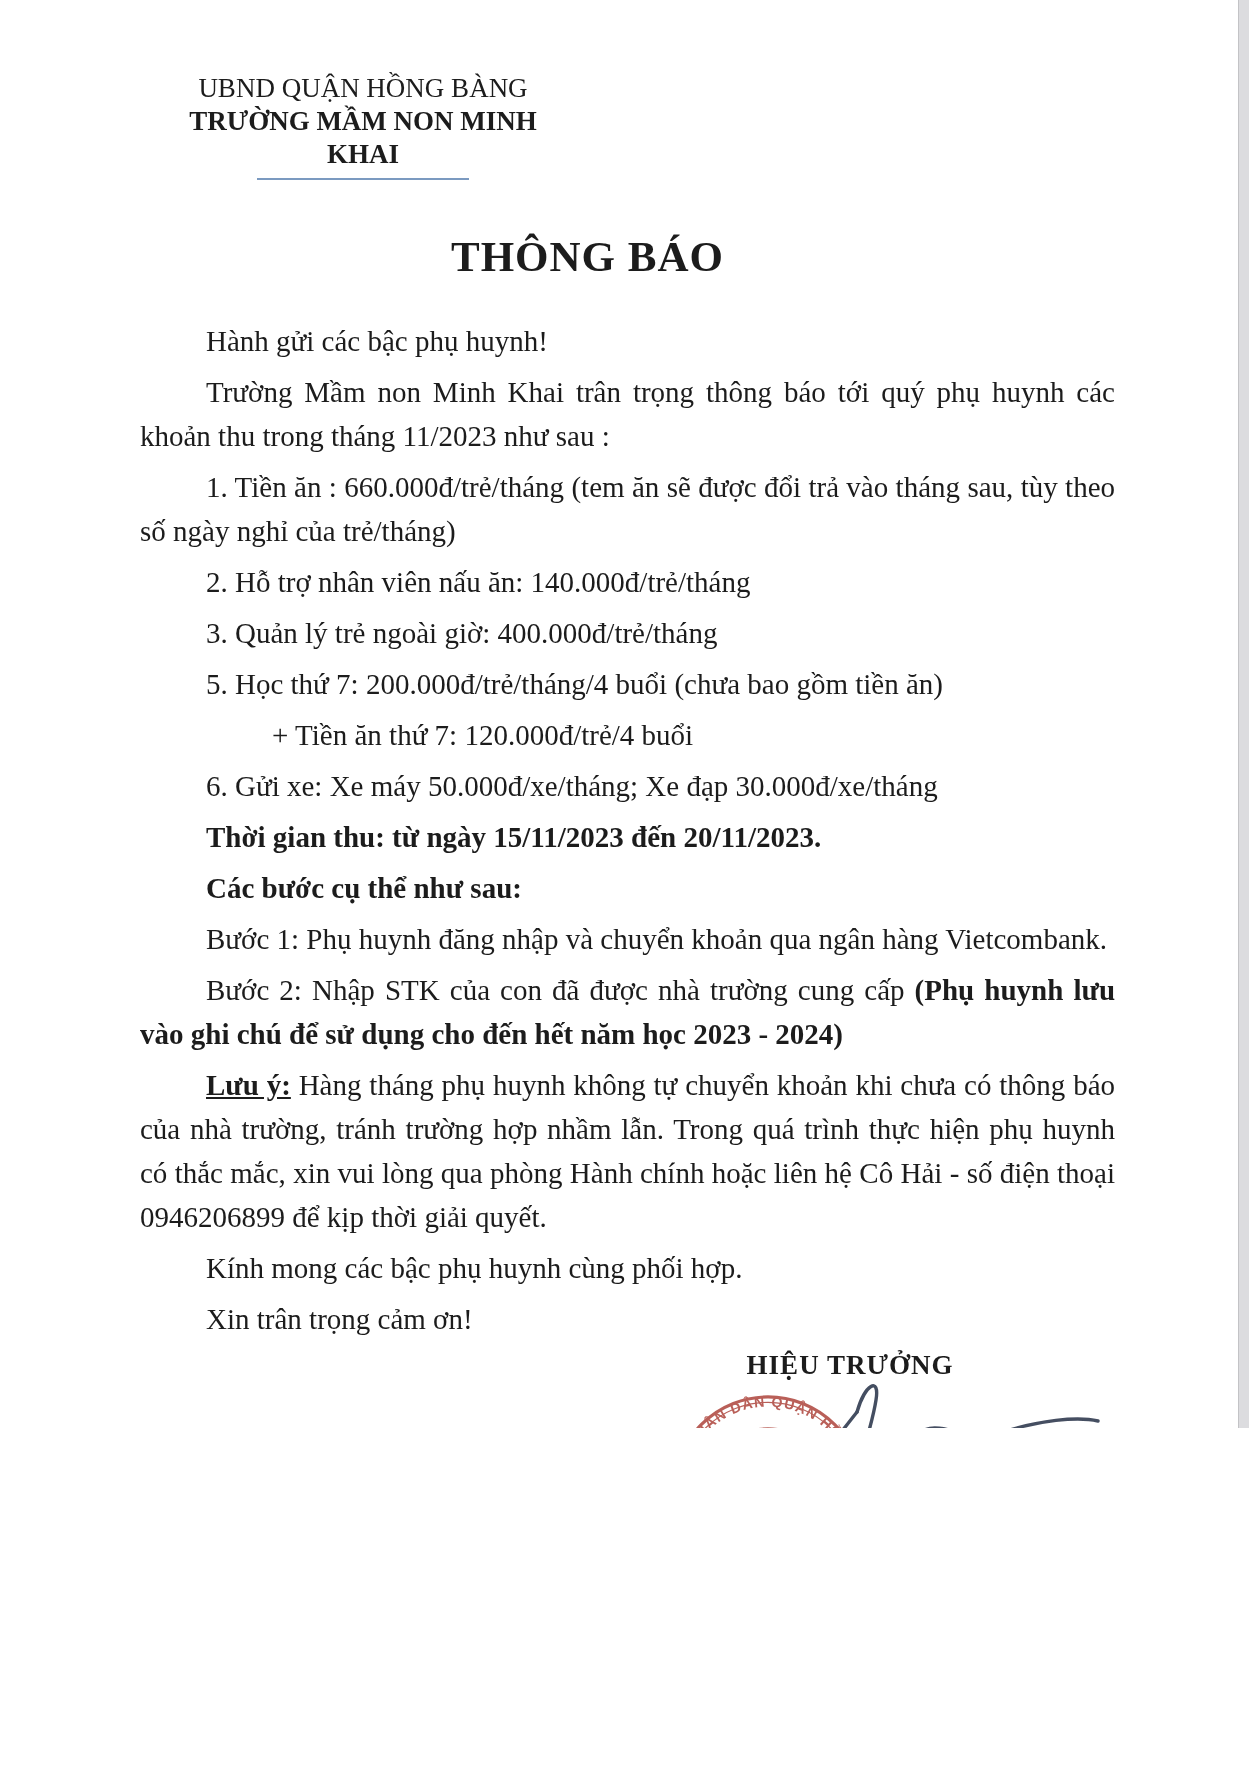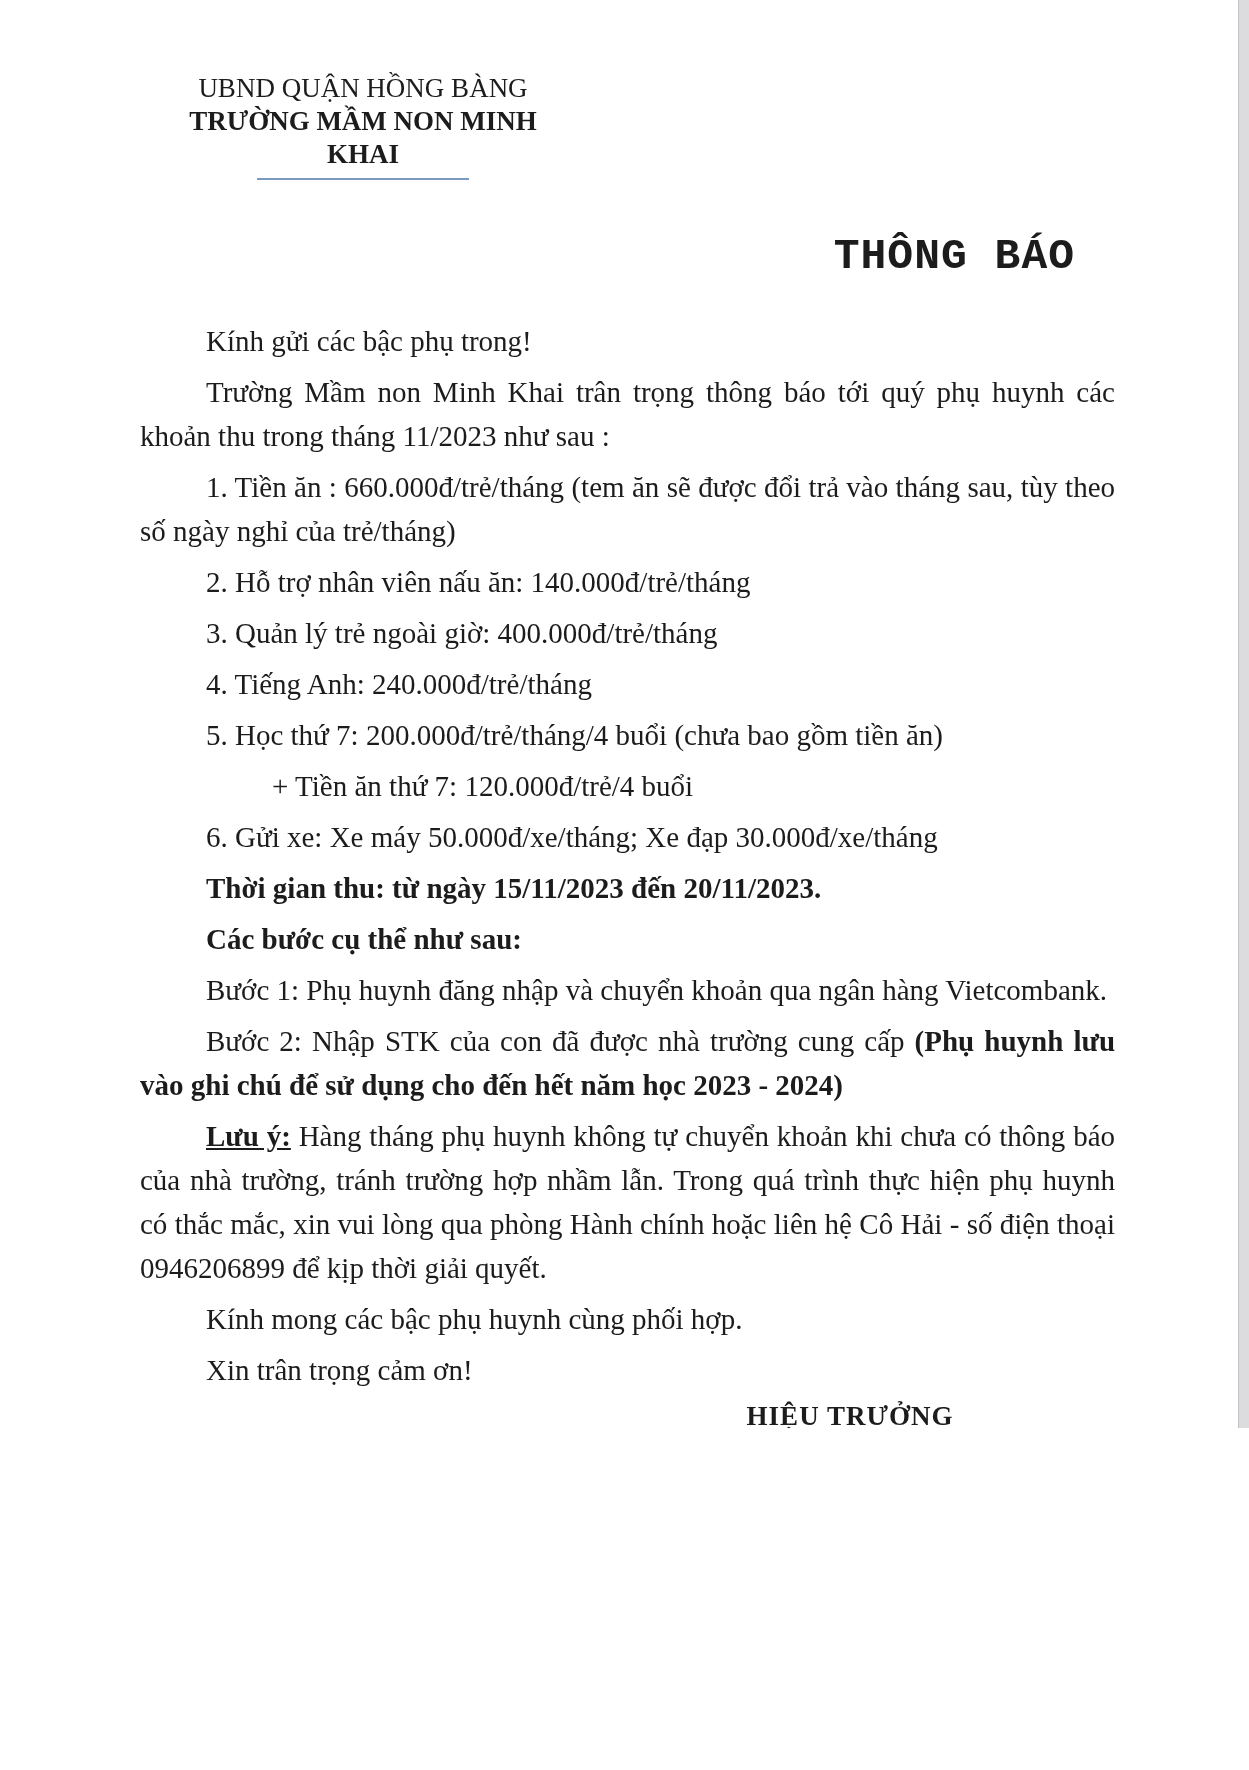"THÔNG BÁO" .doc-title { font-family: Liberation Mono, monospace -> none; text-align: right -> center }
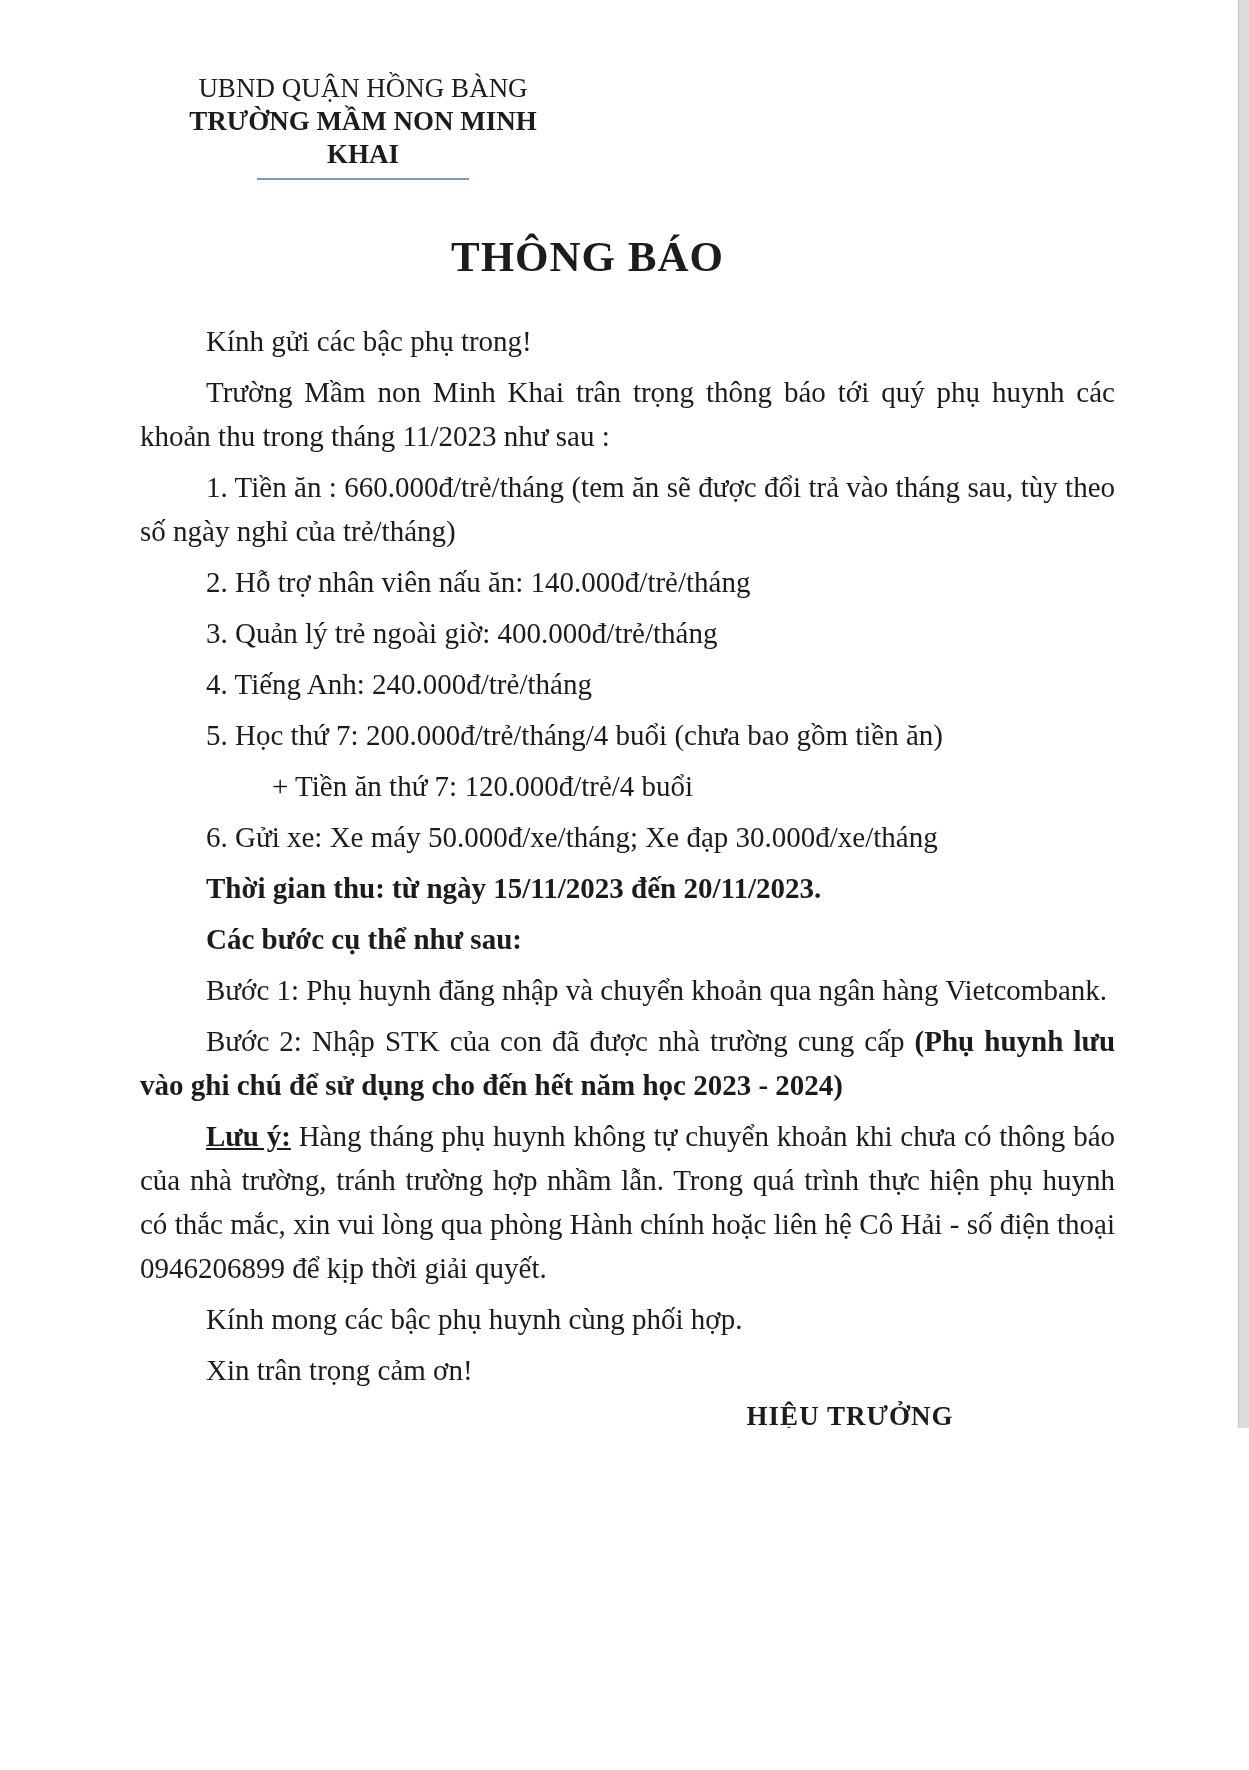"Kính gửi các bậc phụ" span { text: Kính gửi các bậc phụ trong -> Hành gửi các bậc phụ huynh }
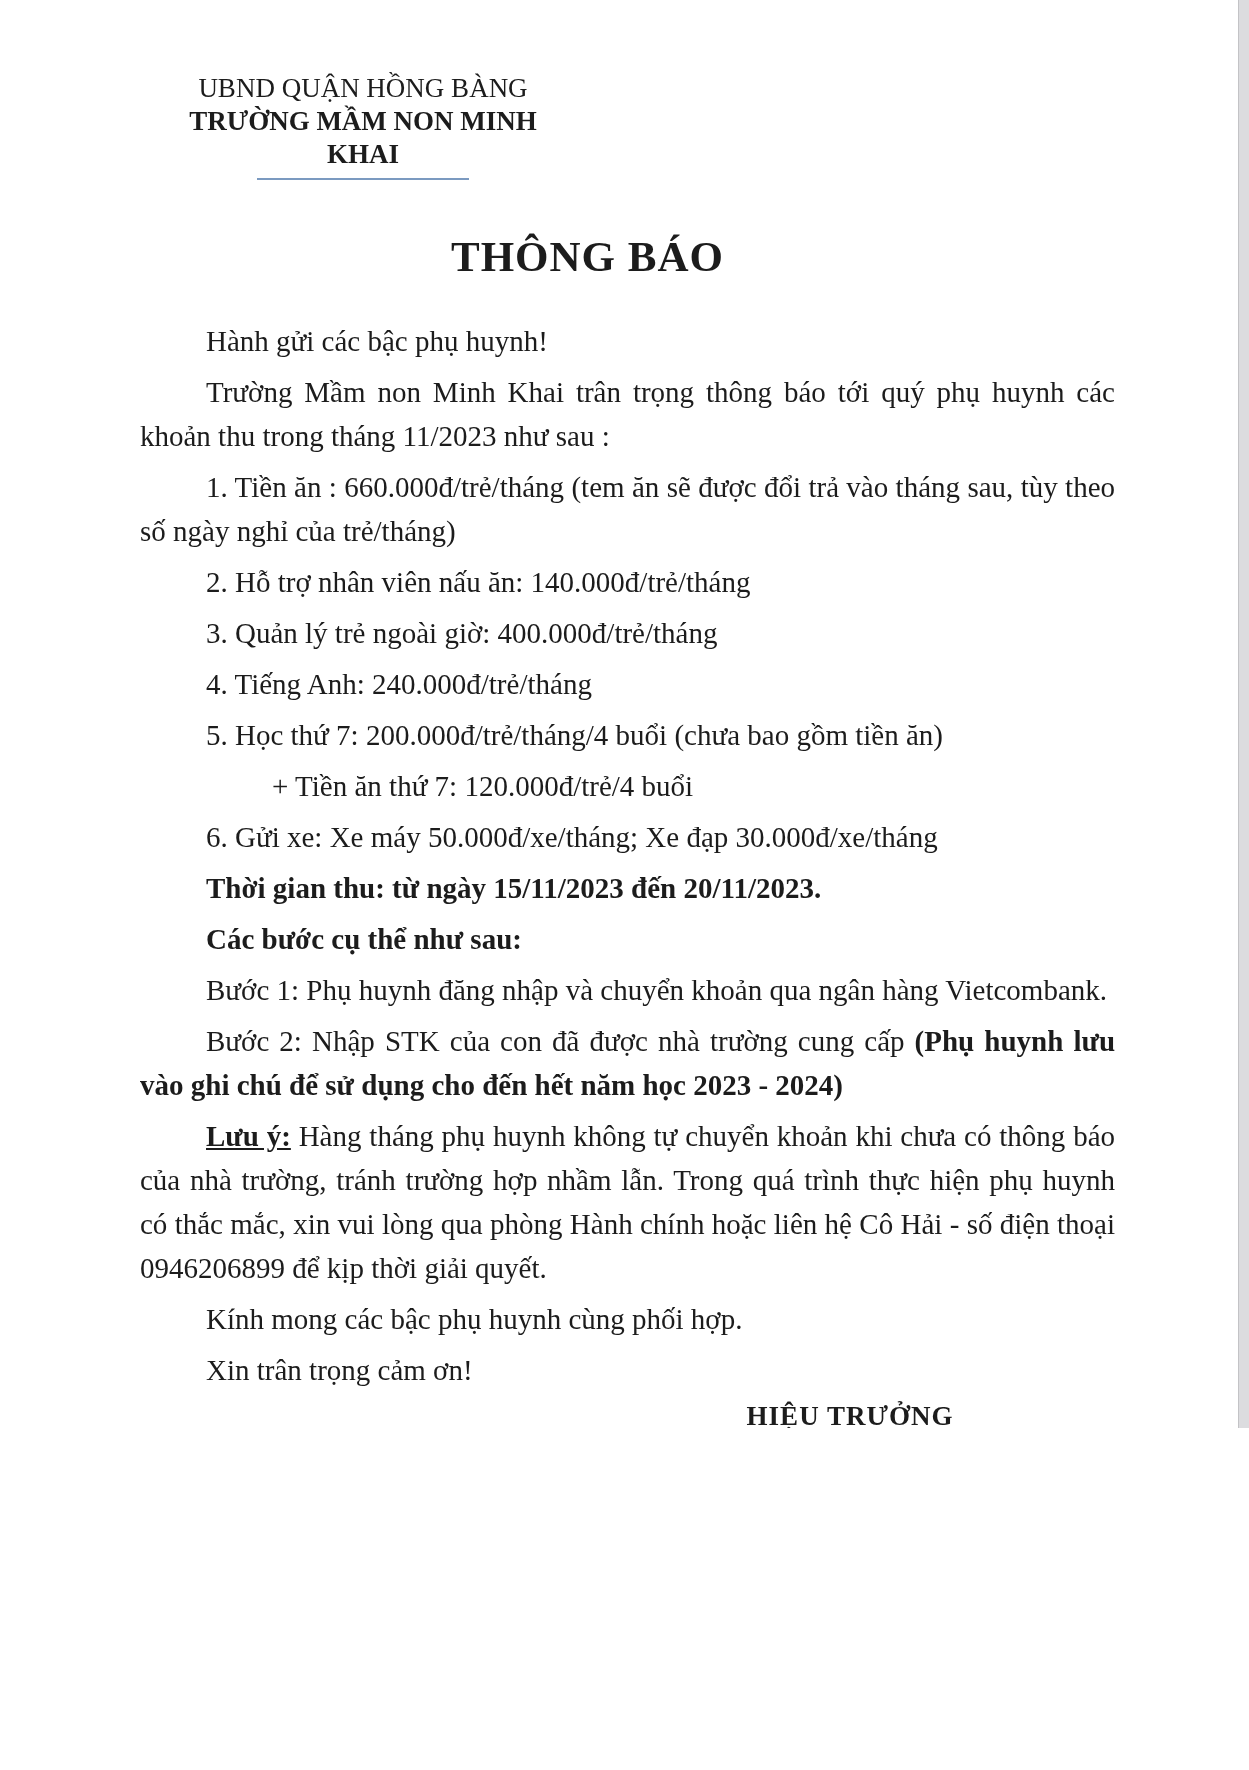"4. Tiếng Anh: 240.000đ/trẻ/tháng" p.para { html: <p><span>4. Tiếng Anh: 240.000đ/trẻ/tháng</span></p> -> none }
